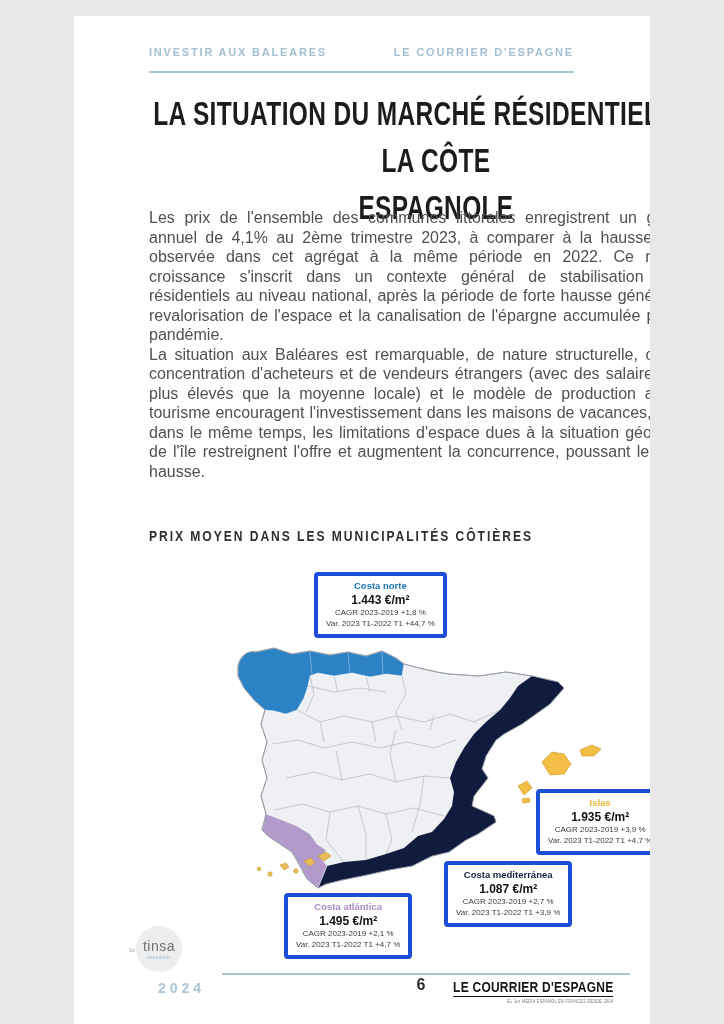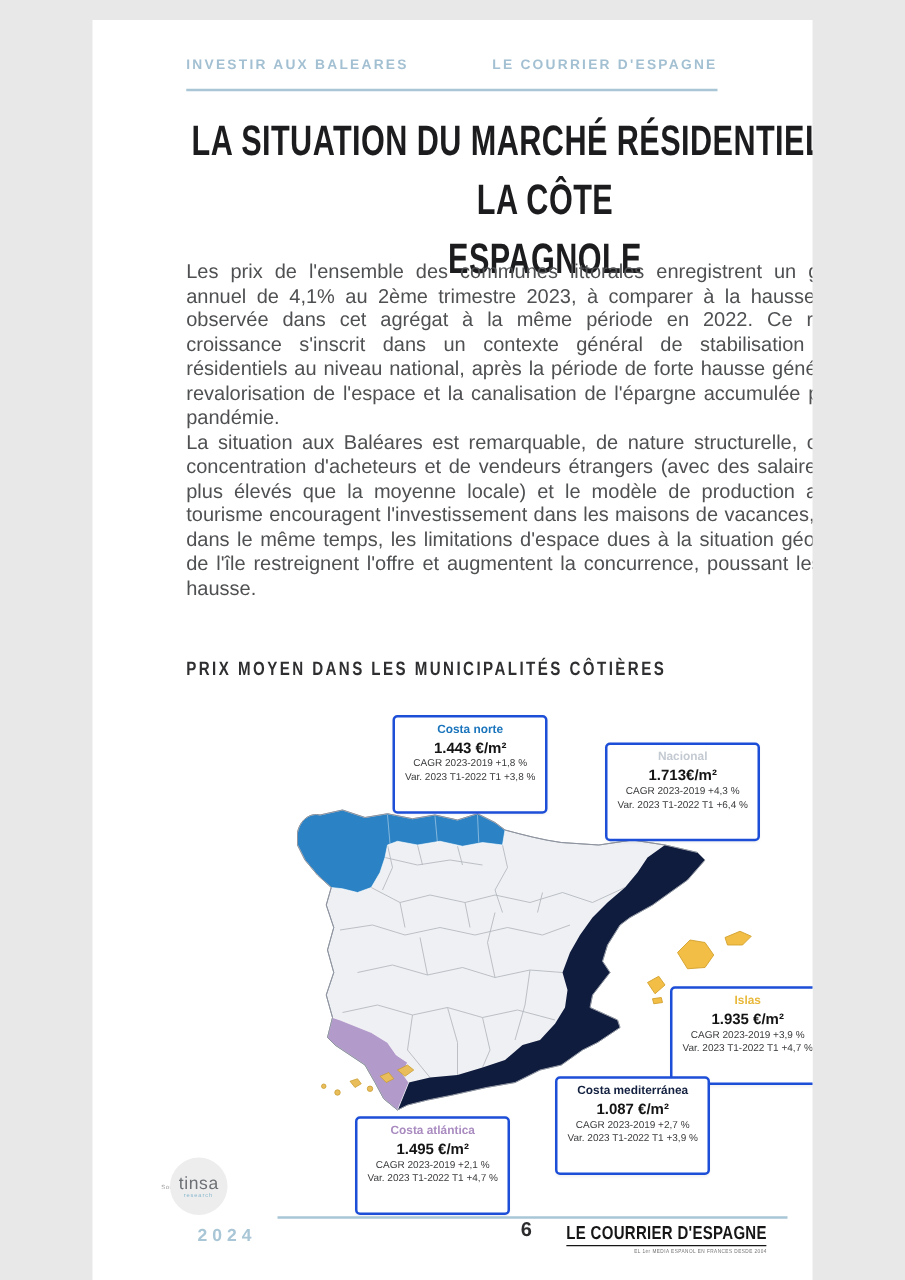"Costa norte" .callout { border: 2px solid #1d4ed8 -> 4px solid #1d4ed8; padding: 4px 8px 22px -> 4px 8px 5px }
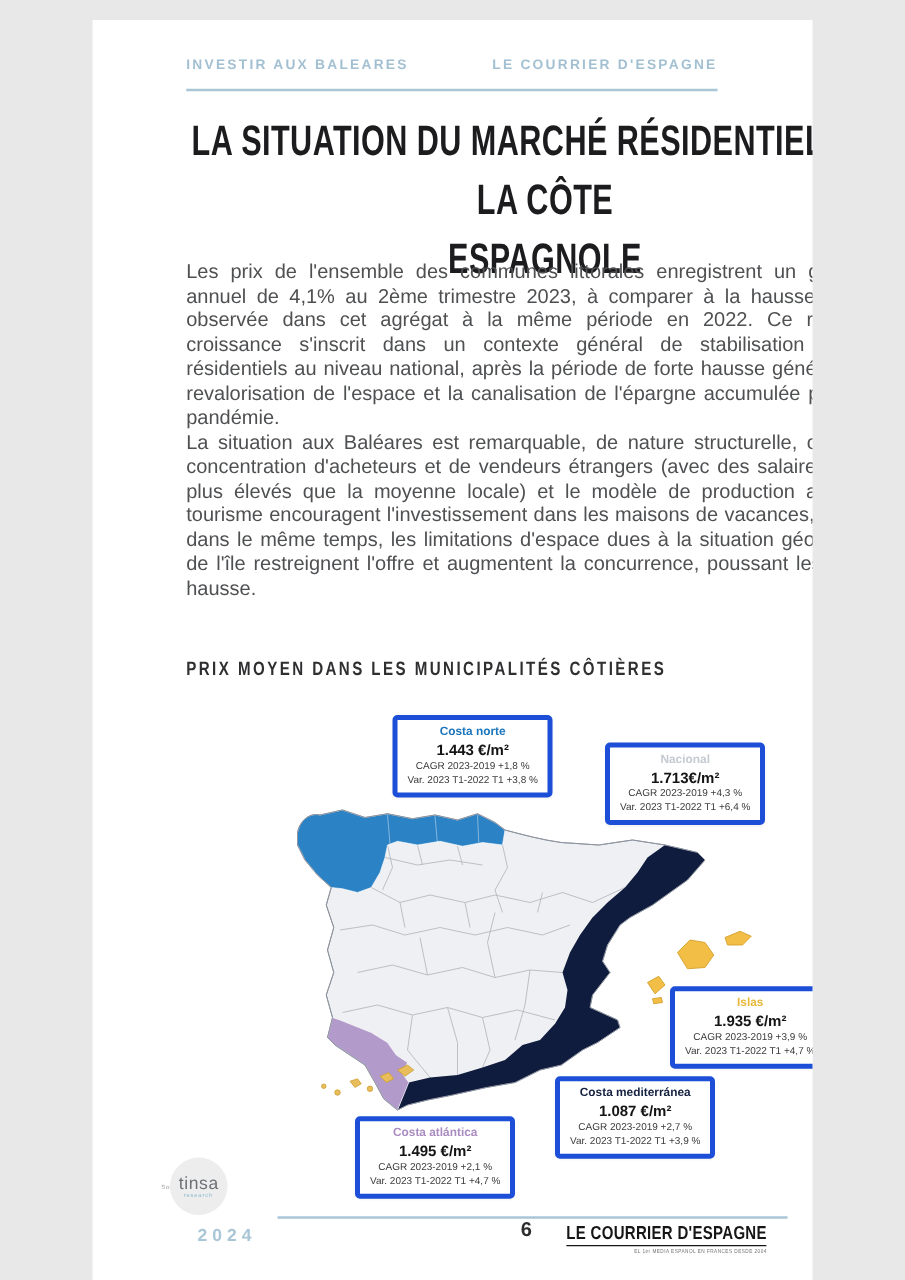"Nacional" div.callout { html: <div> <div>Nacional</div> <div>1.713€/m²</div> <div>CAGR 2023-2019 +4,3 %</div> <div>Var. 2023 T1-2022 T1 +6,4 %</div> </div> -> none }
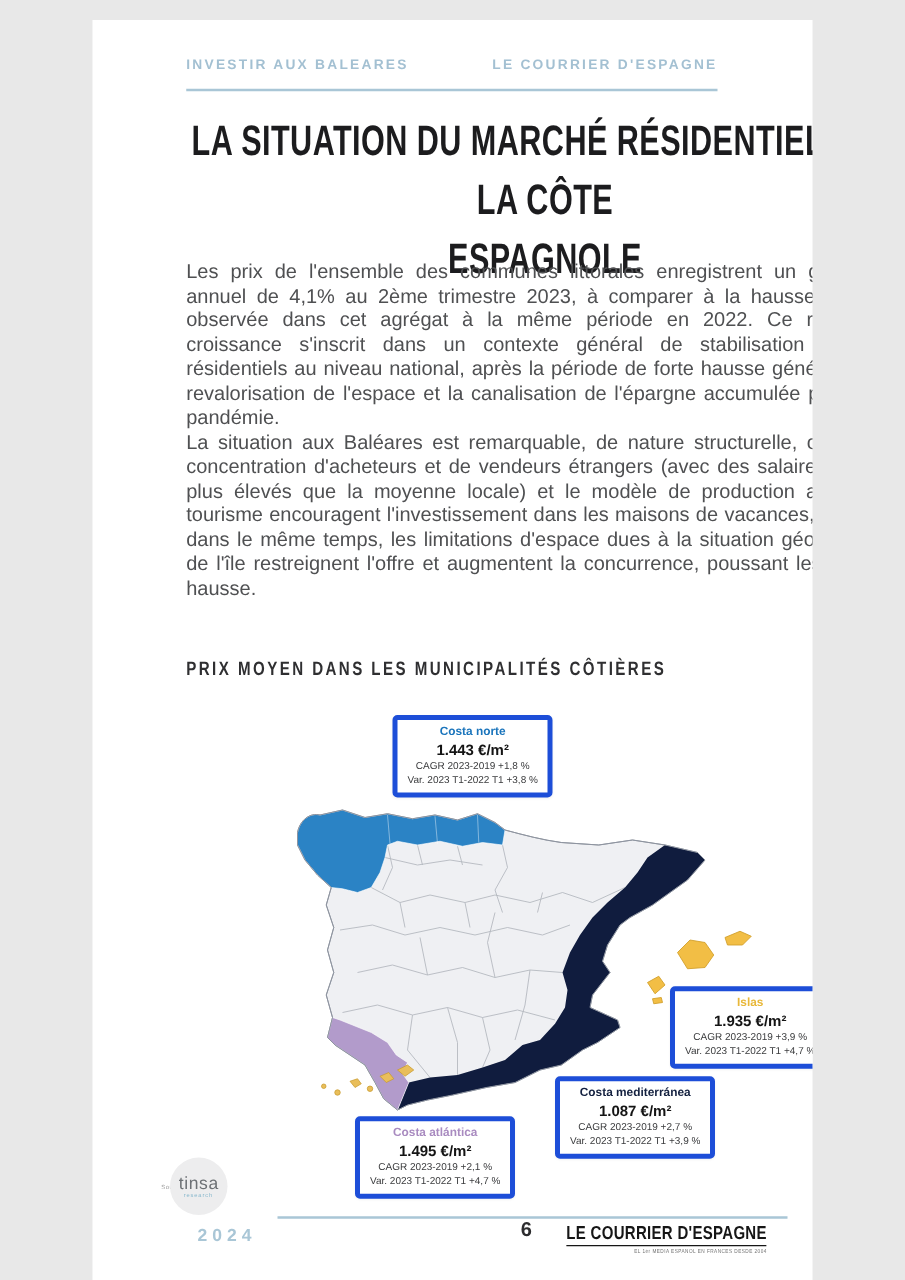"Var. 2023 T1-2022 T1 +3,8" div.c-stat { text: +3,8 -> +44,7 }
